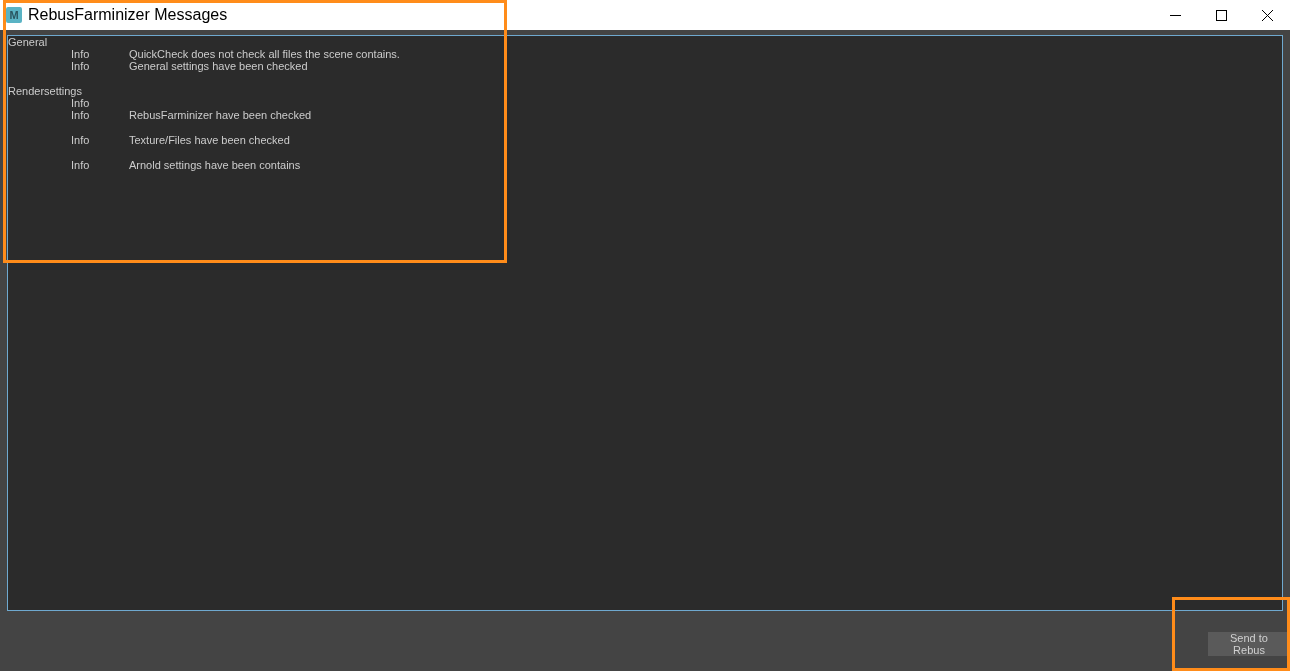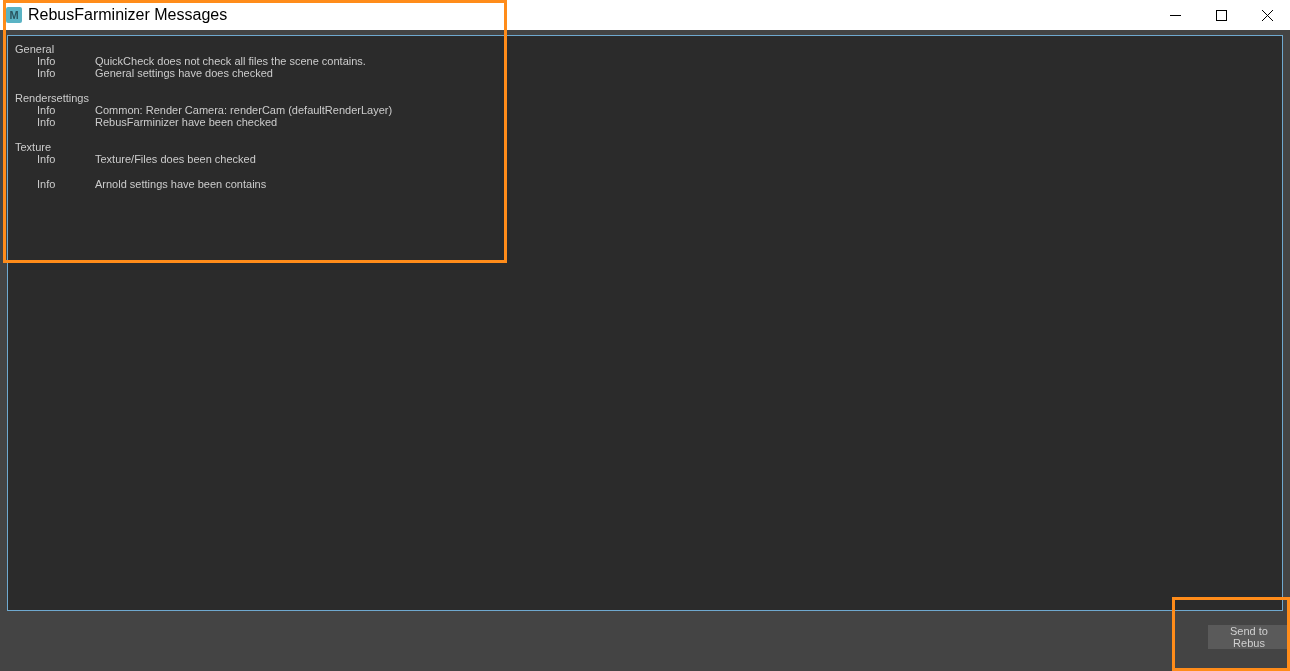"General" .log-area { padding: 7px -> 0 }
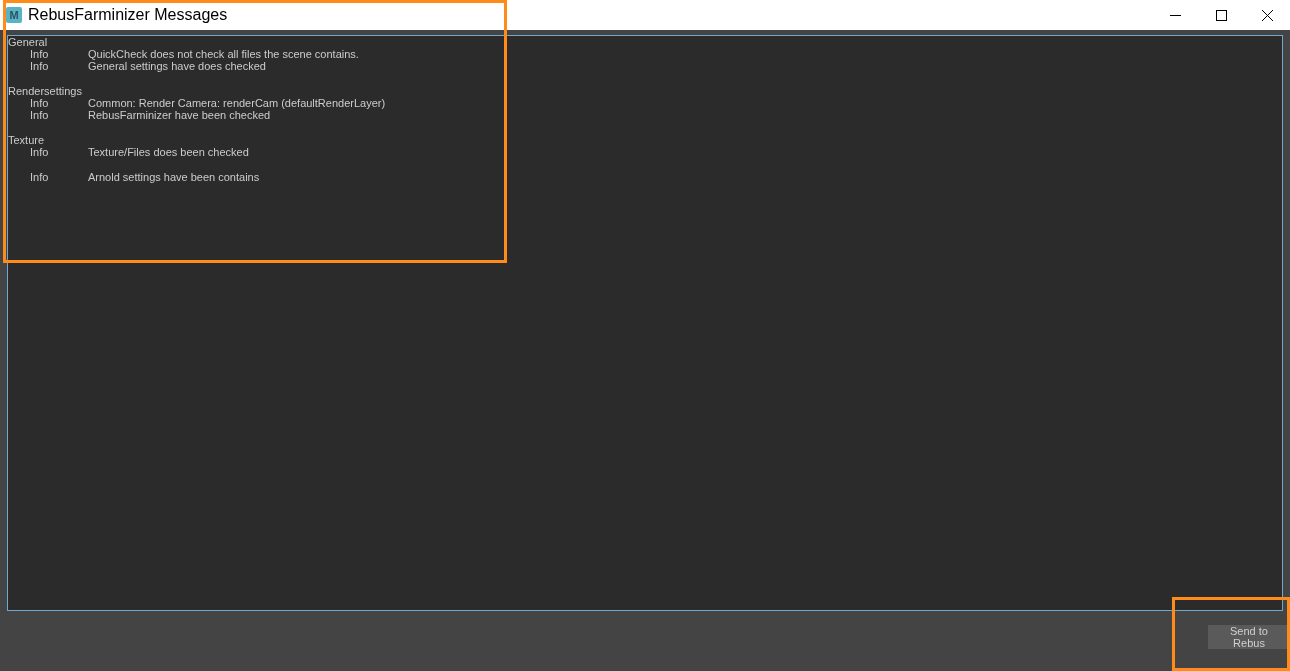"Info" .log-row { margin-left: none -> 41px }
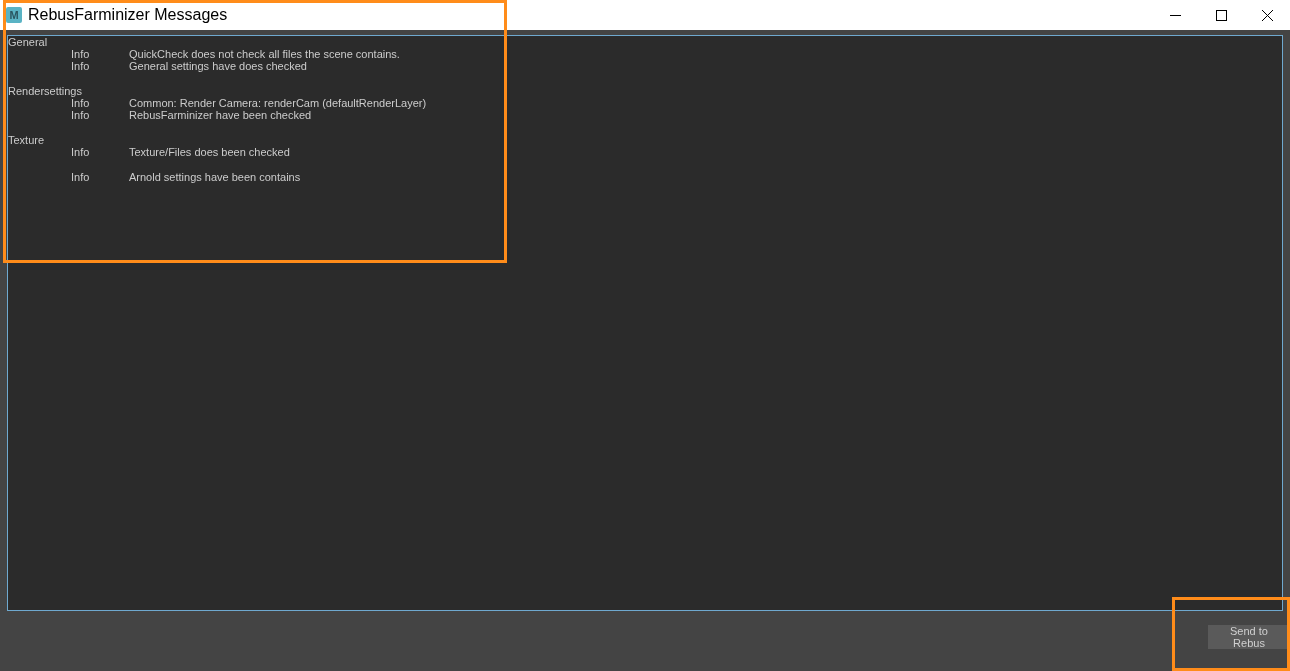"General settings have does checked" div.log-message { text: does -> been }
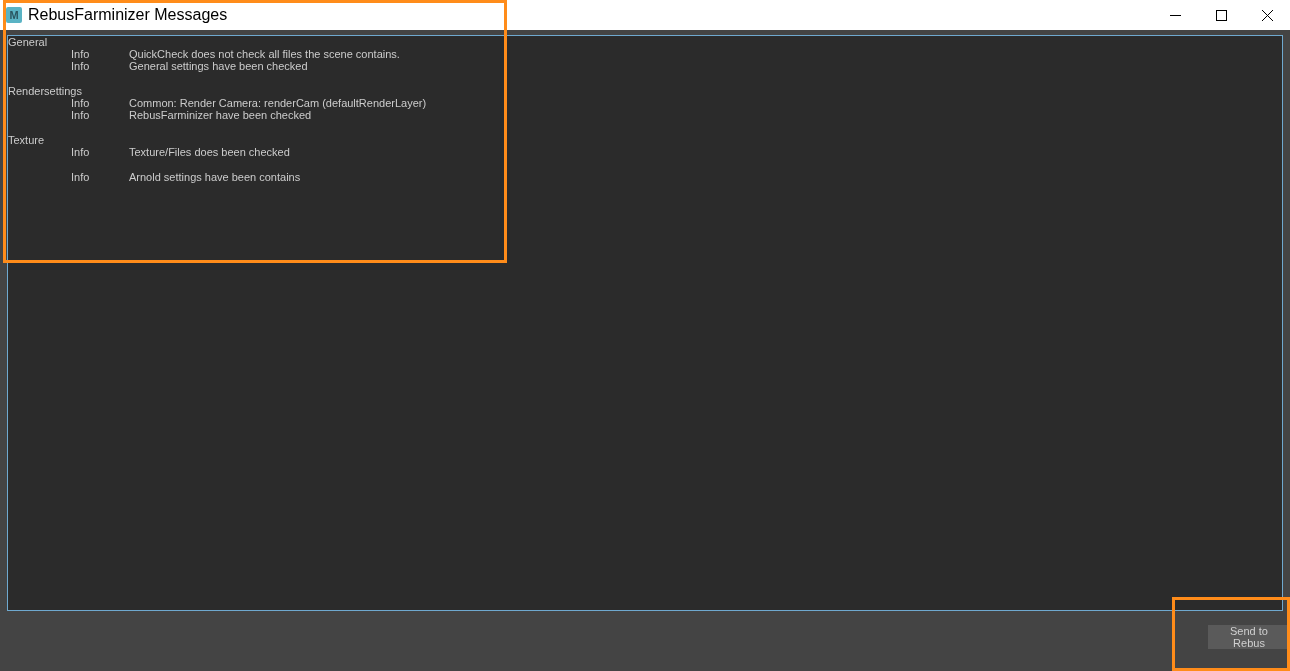"Common: Render Camera: renderCam" div.log-message { html: <div>Common: Render Camera: renderCam (defaultRenderLayer)</div> -> none }
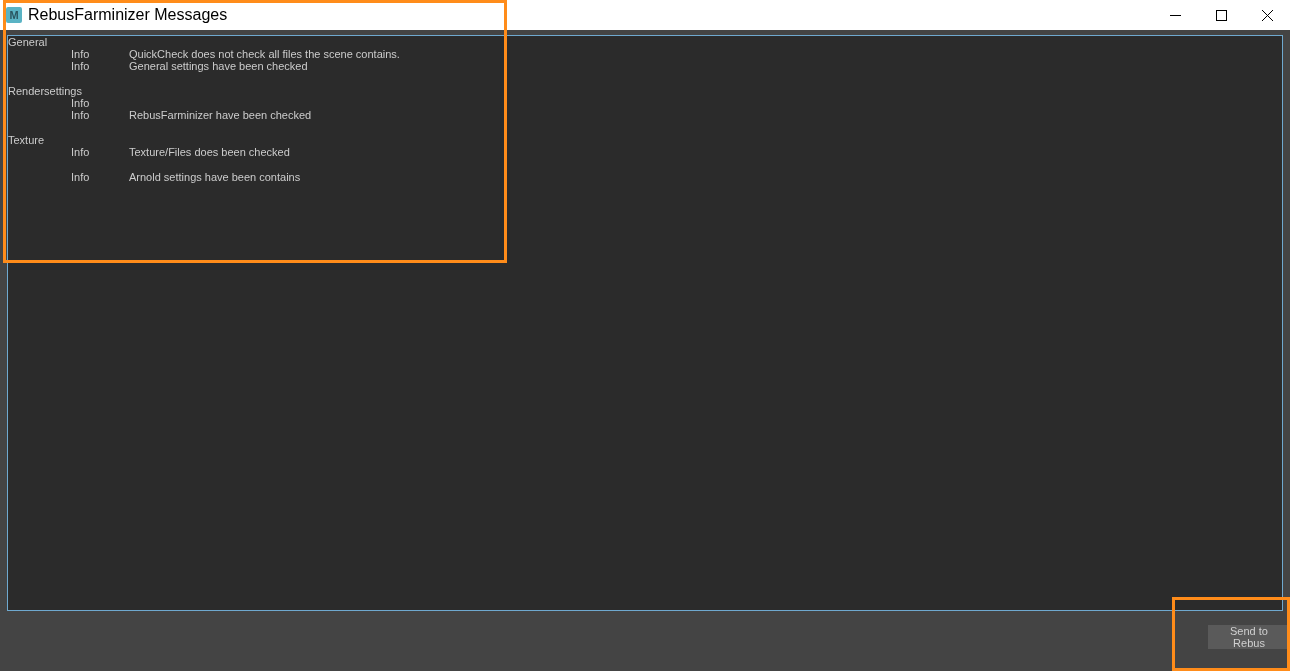"Texture" div.section-header { html: <div>Texture</div> -> none }
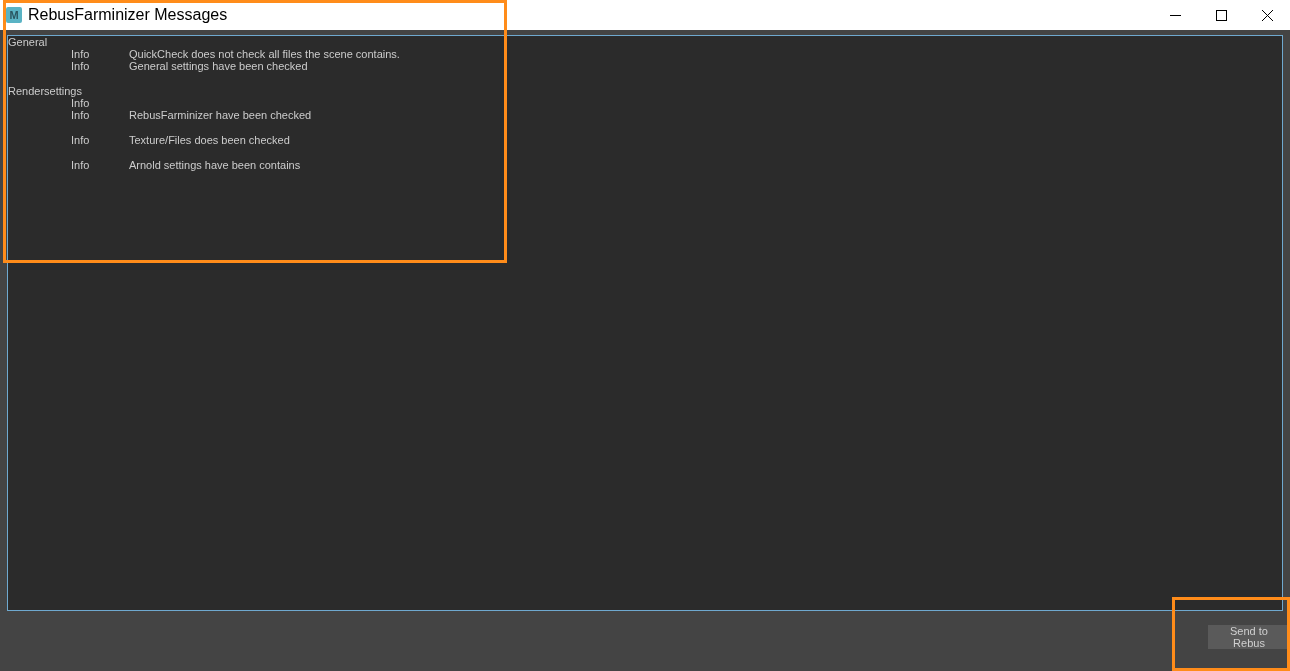"Texture/Files does been checked" div.log-message { text: does -> have }
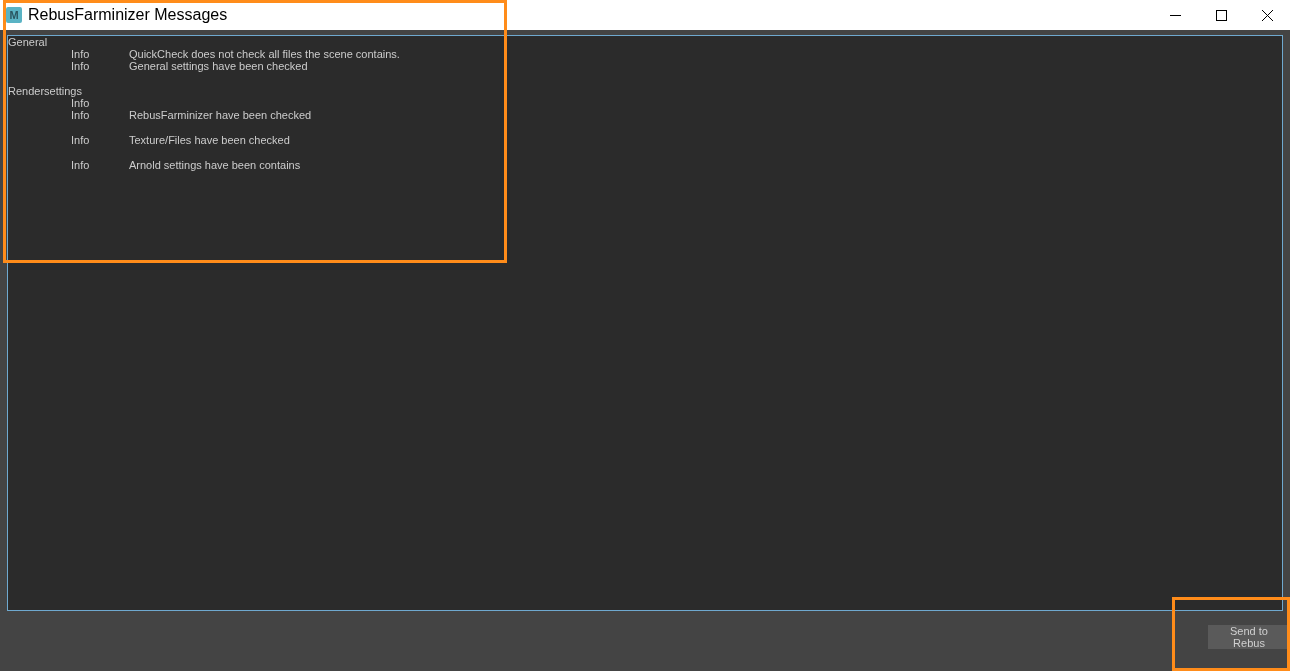"Send to Rebus" .send-btn { bottom: 22px -> 15px }
